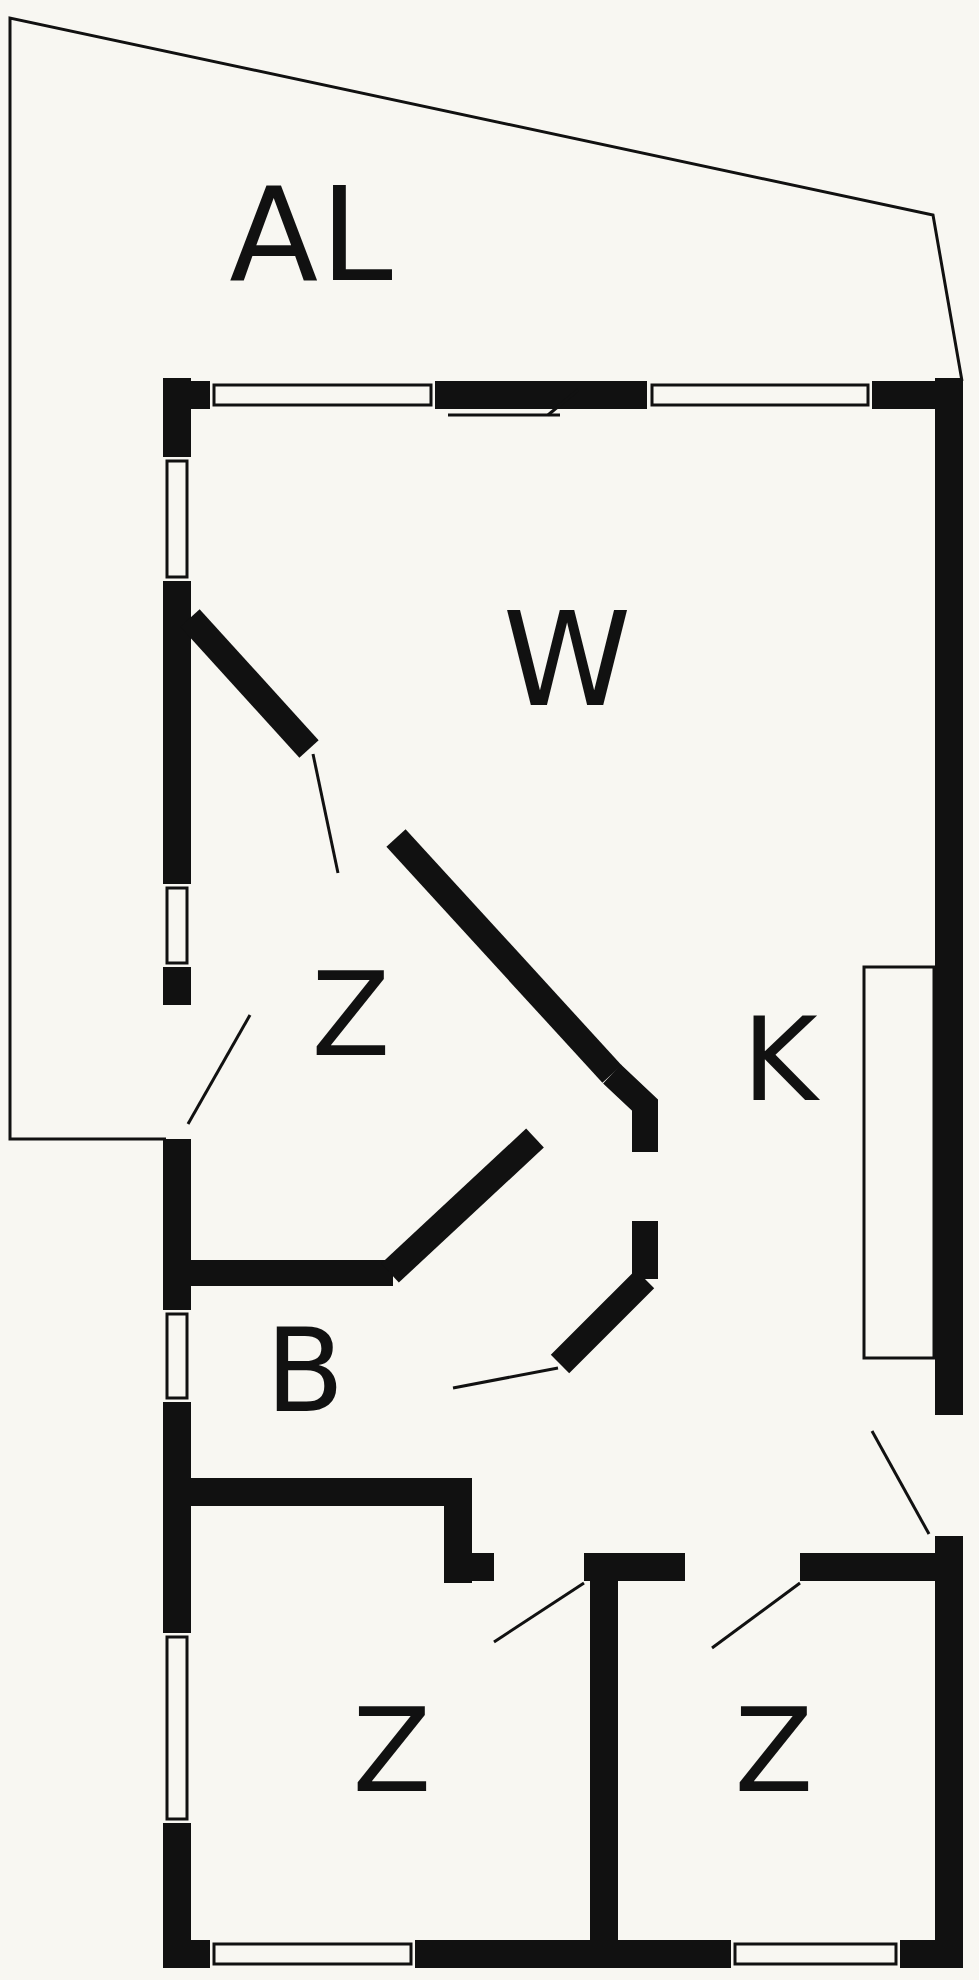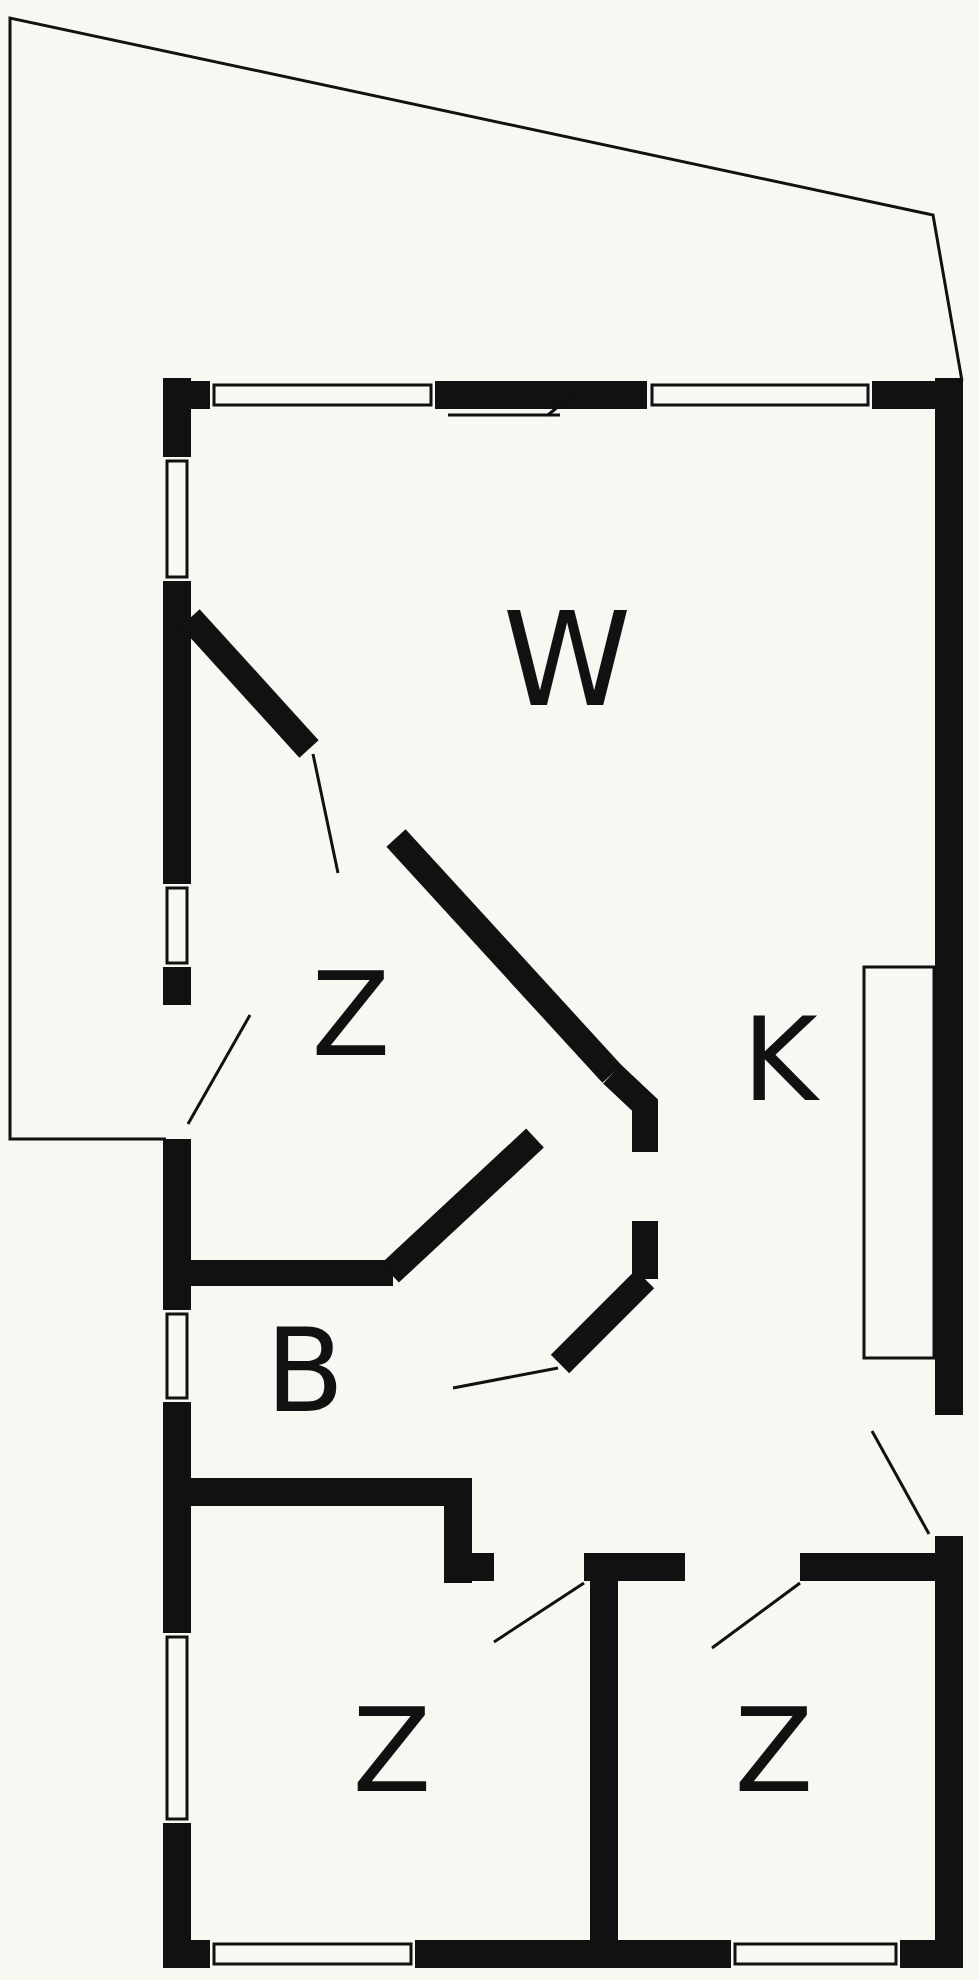"AL" div.room-label { html: none -> <div>AL</div> }
